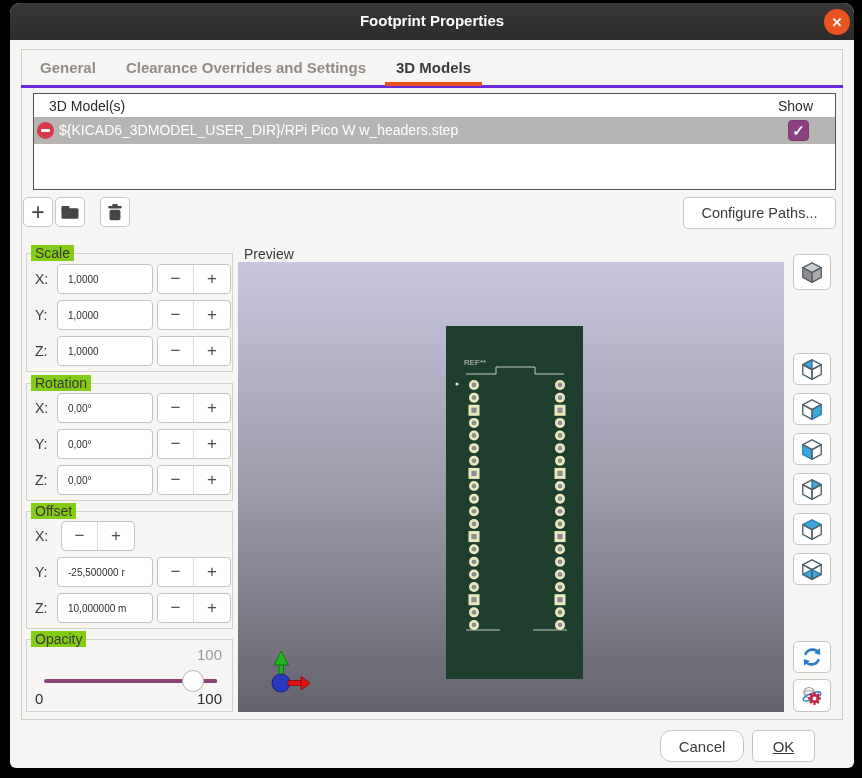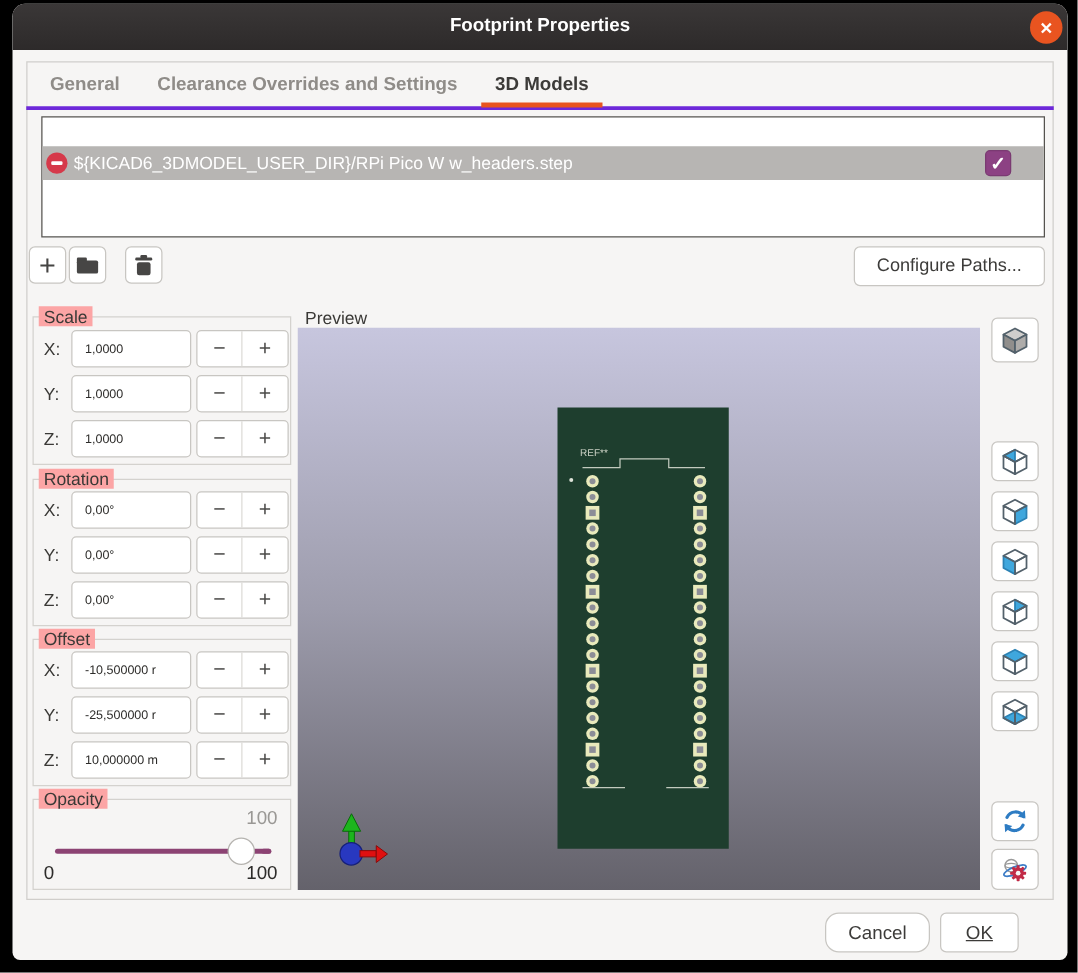"3D Model(s)" div.mtable-header { html: none -> <div> <span>3D Model(s)</span> <span>Show</span> </div> }
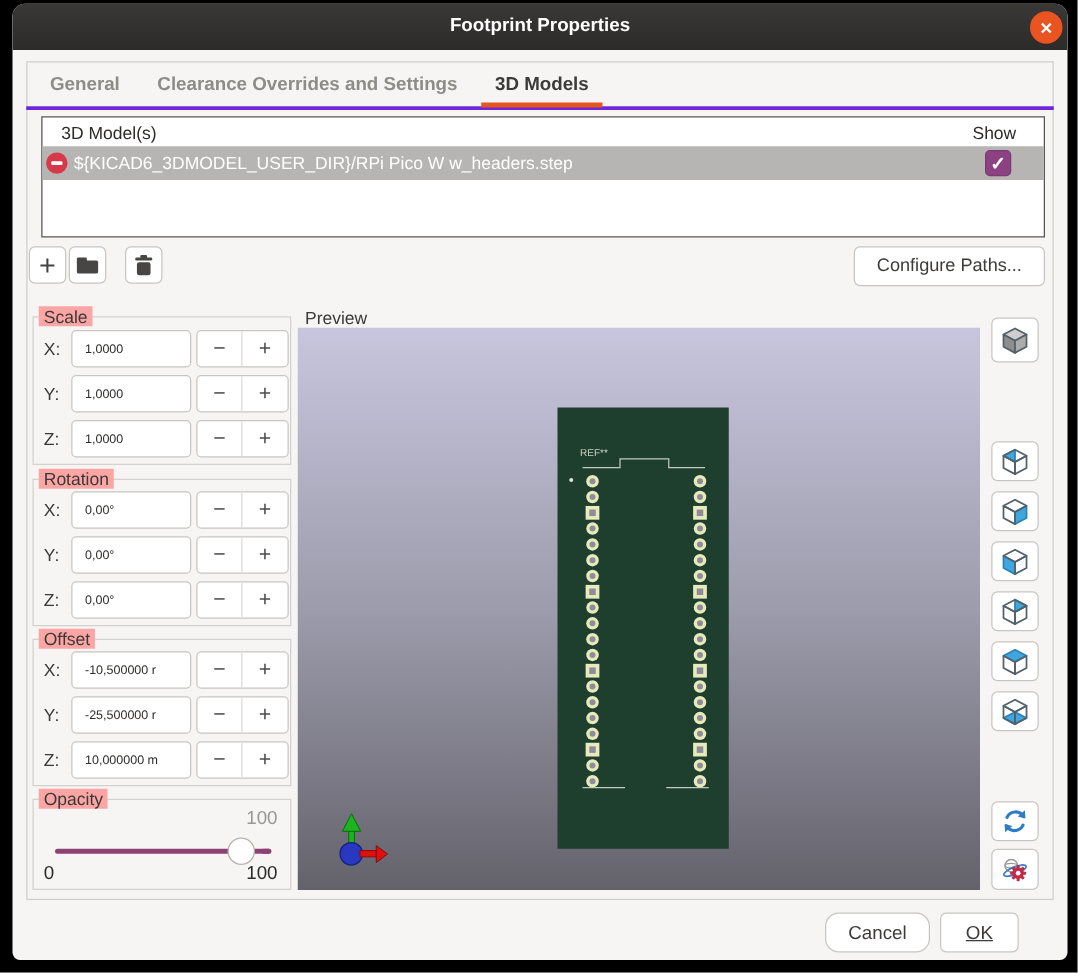"Scale" .group-label { background: #fca5a5 -> #84cc16 }
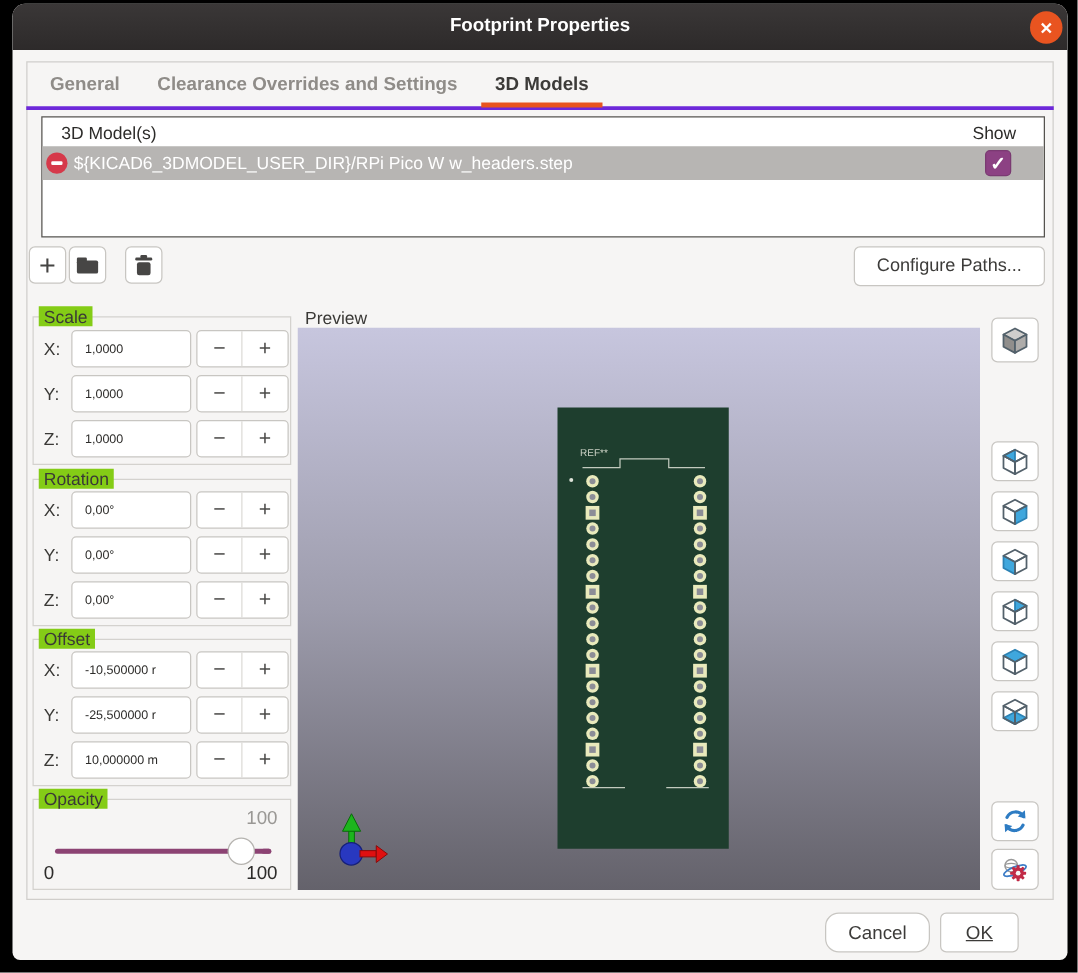"-10,500000 r" input.fin { html: <input> -> none }
